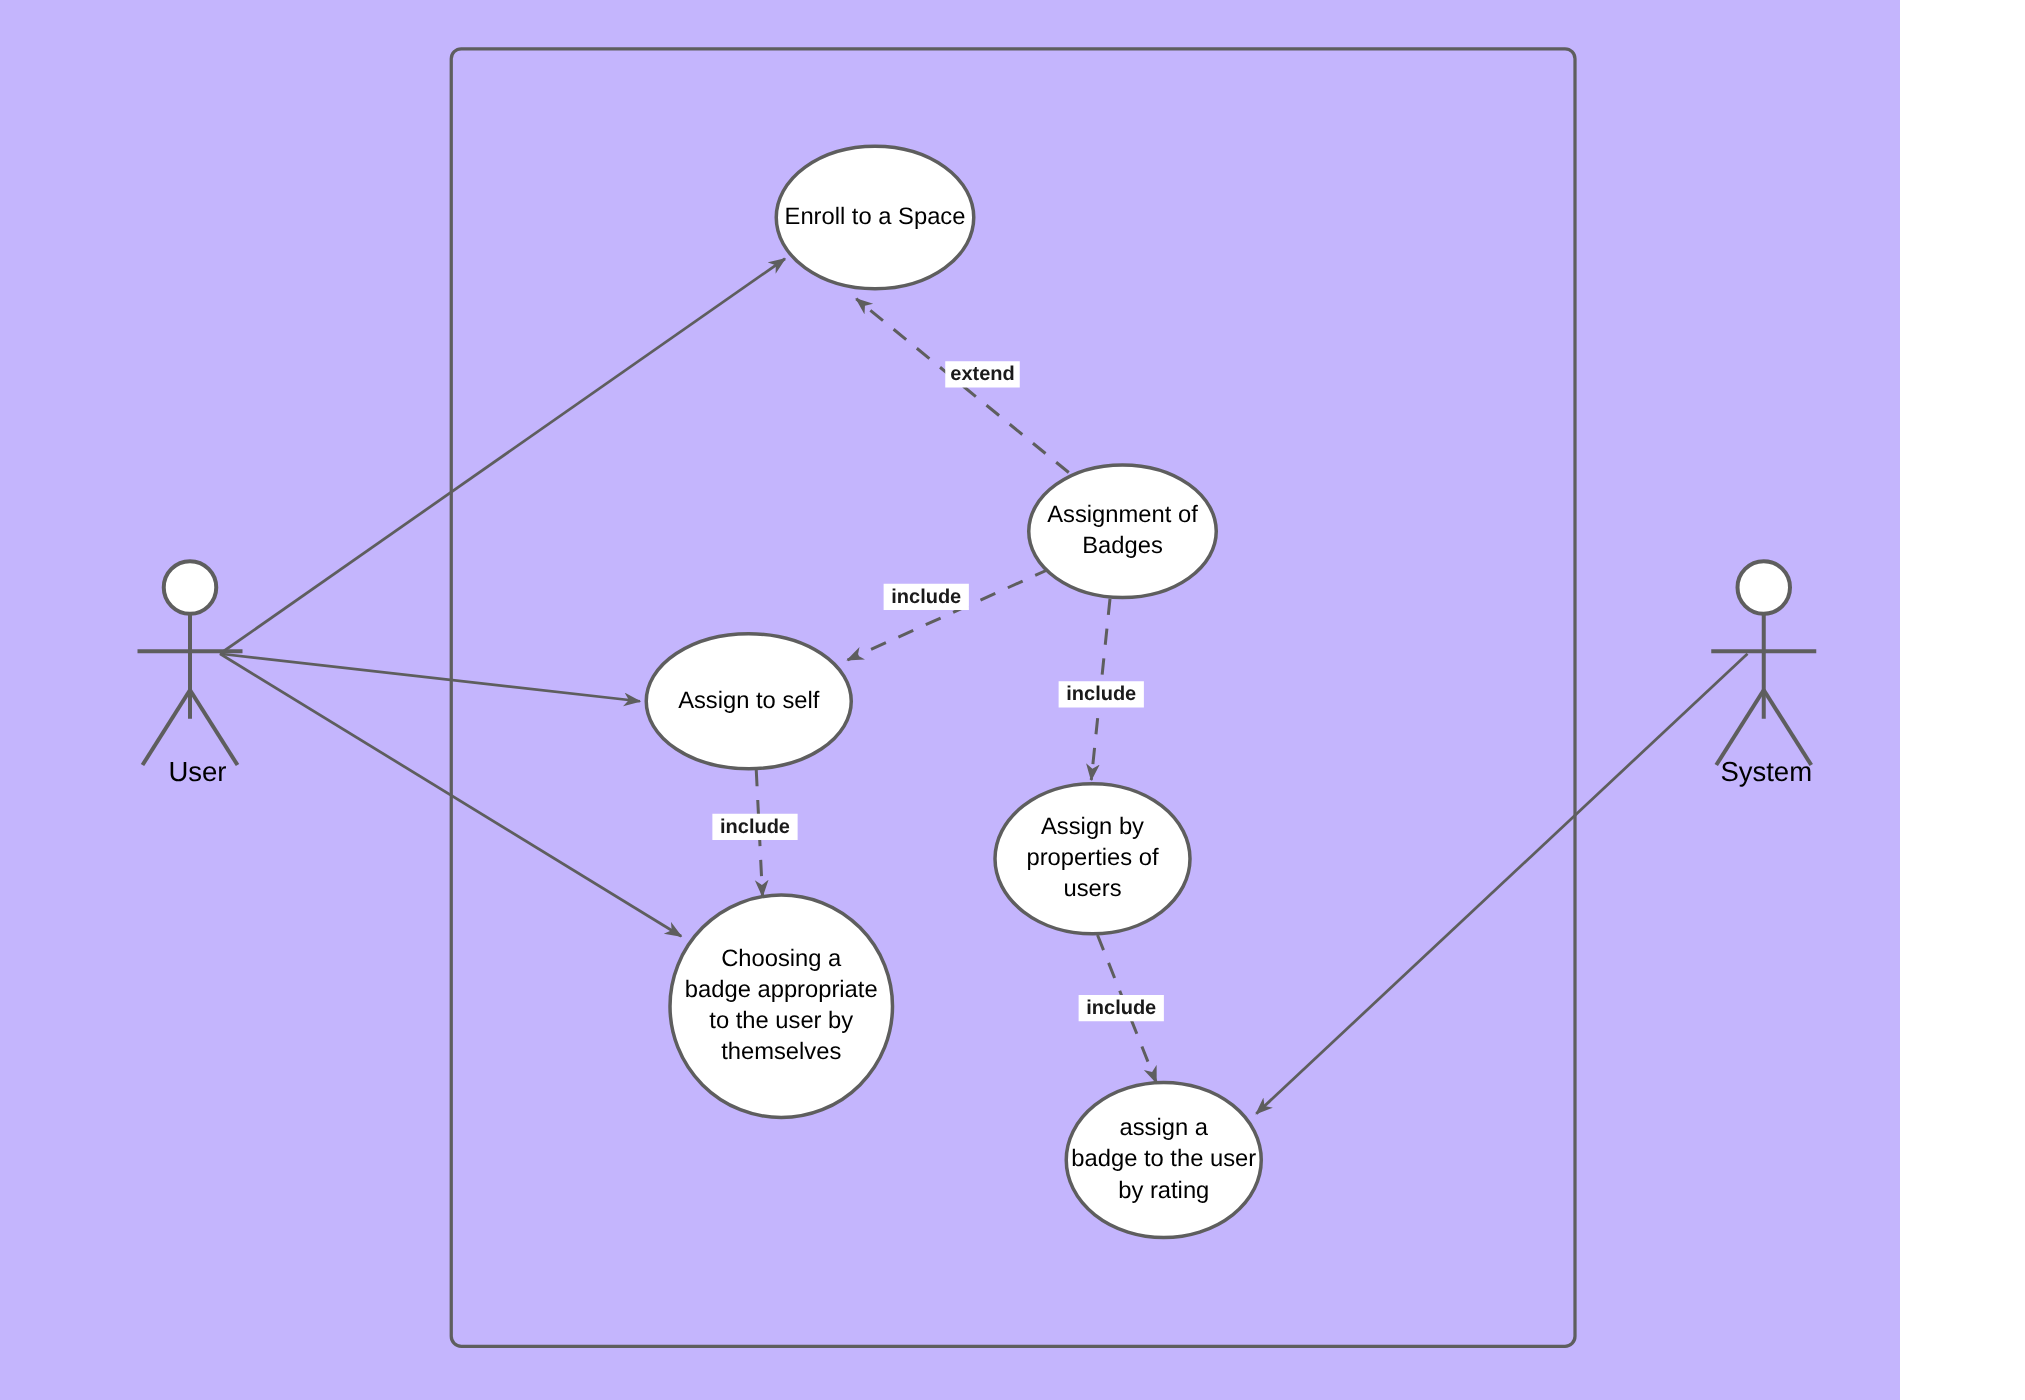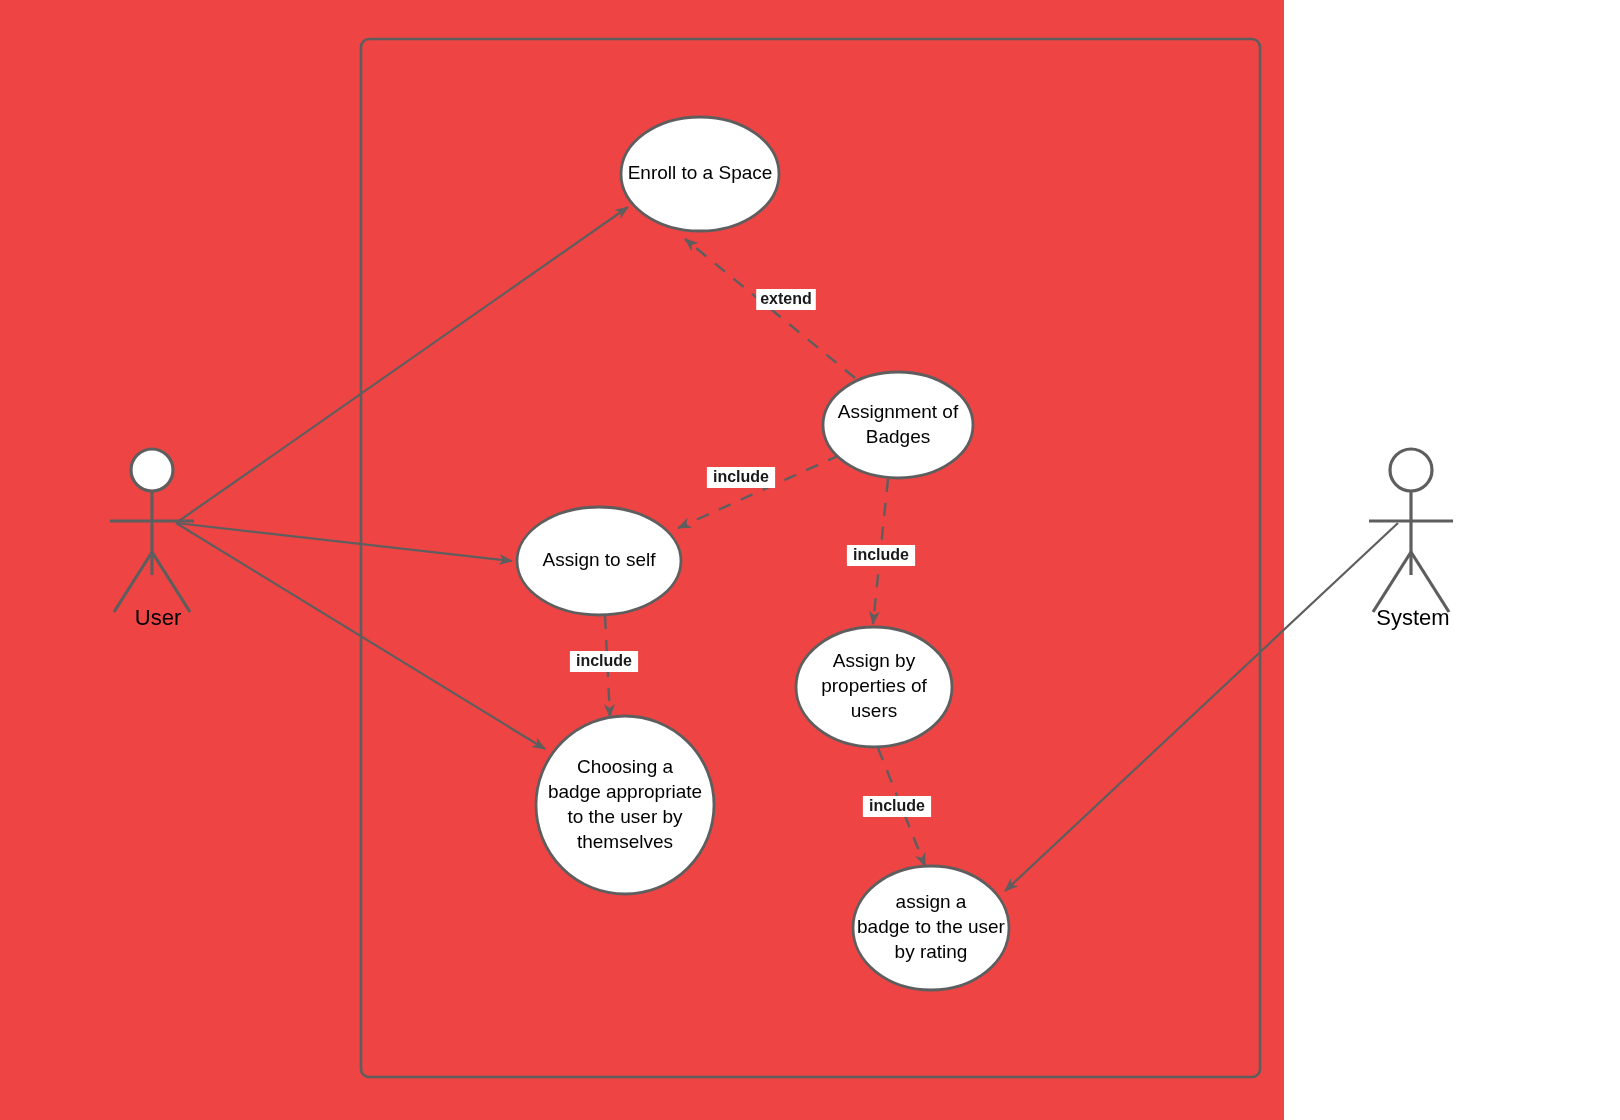"Enroll to a Space" #diagram-root { background: #ef4444 -> #c4b5fd; width: 1284px -> 1520px }
